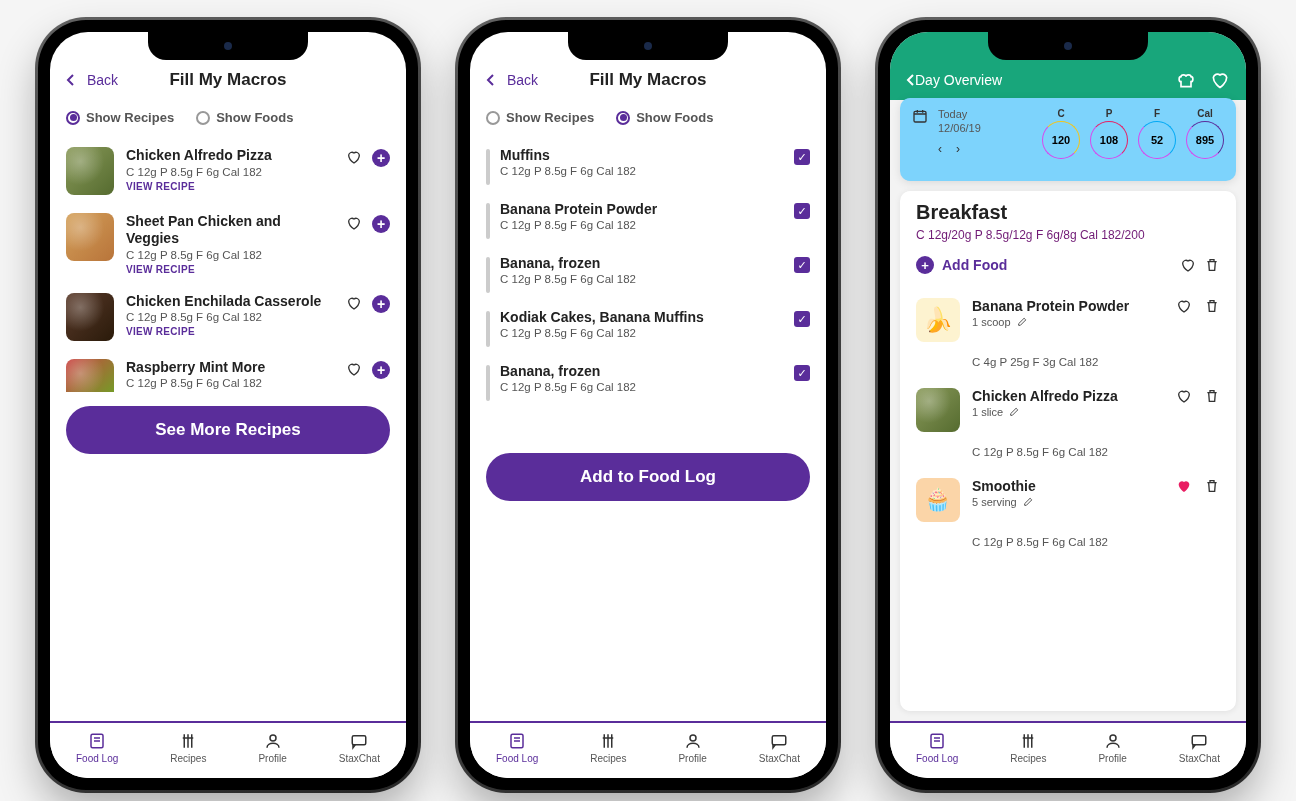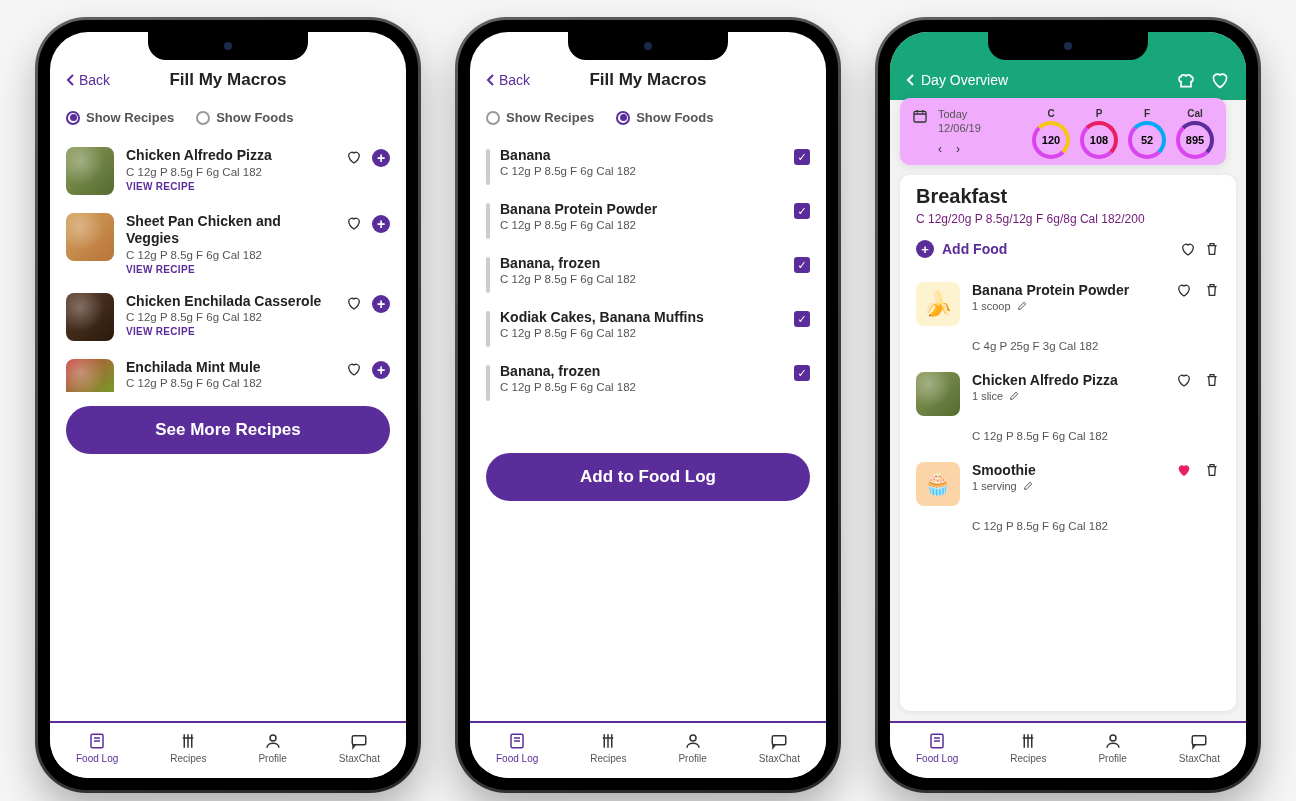"Back" .back-btn { gap: 4px -> 12px }
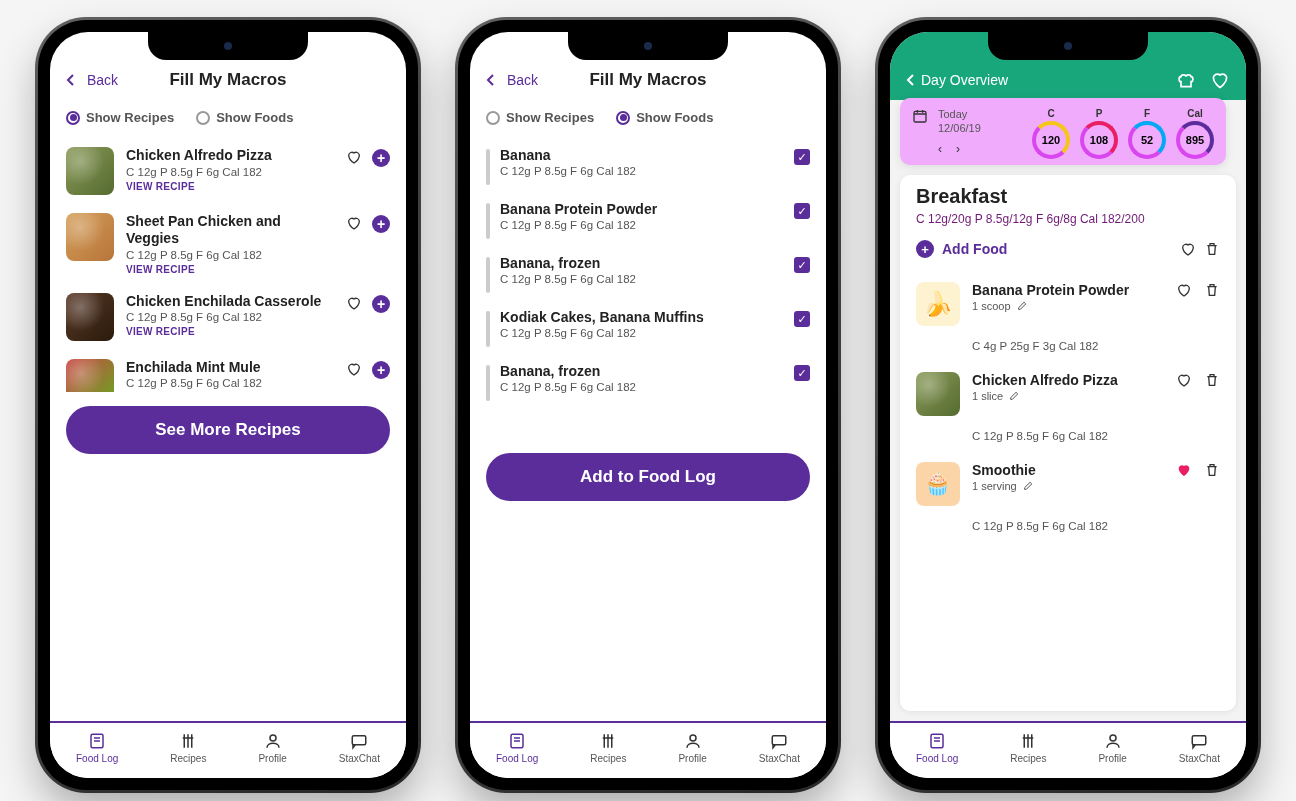"Day Overview" .header-green .title-row { gap: 6px -> none }
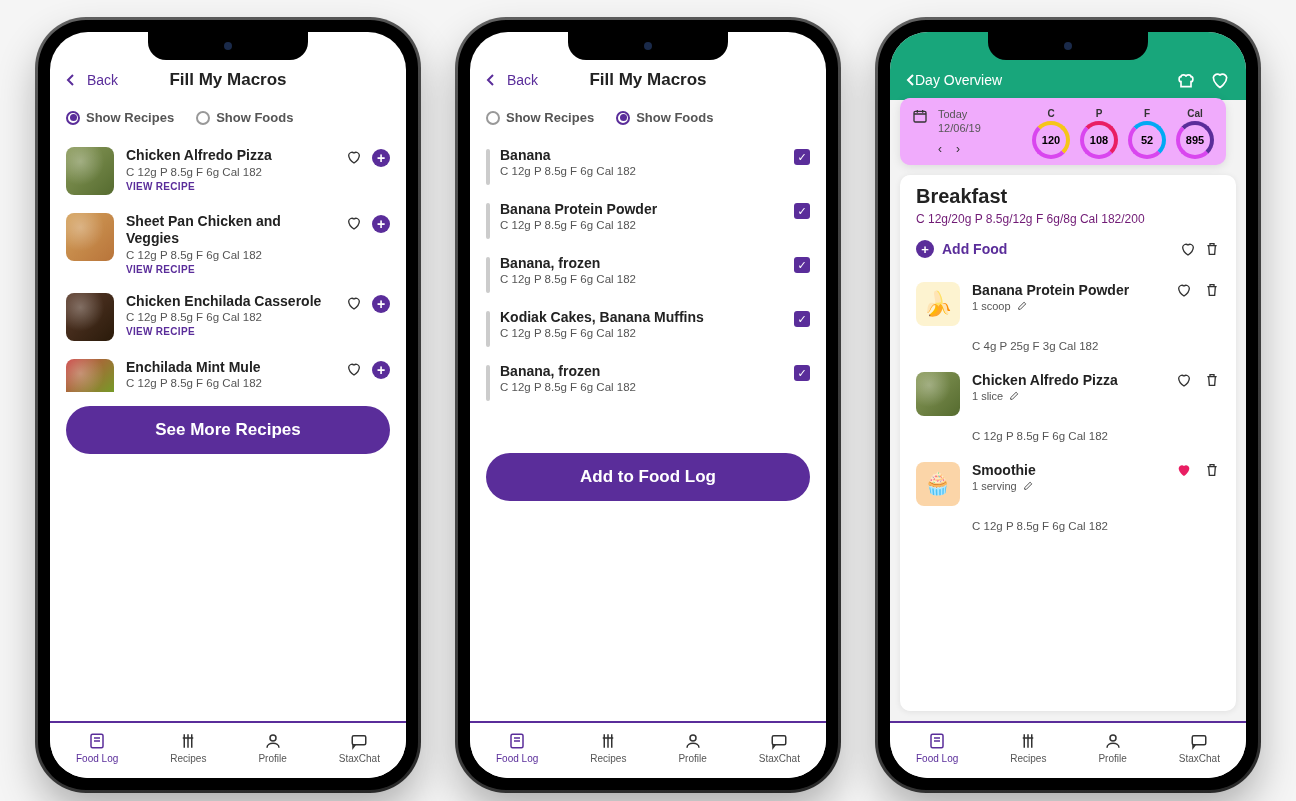"Today" .summary-card { background: #f0abfc -> #7dd3fc; margin: -2px 20px 10px 10px -> -2px 10px 10px 10px; padding: 10px 12px 6px 12px -> 10px 12px 22px 12px }
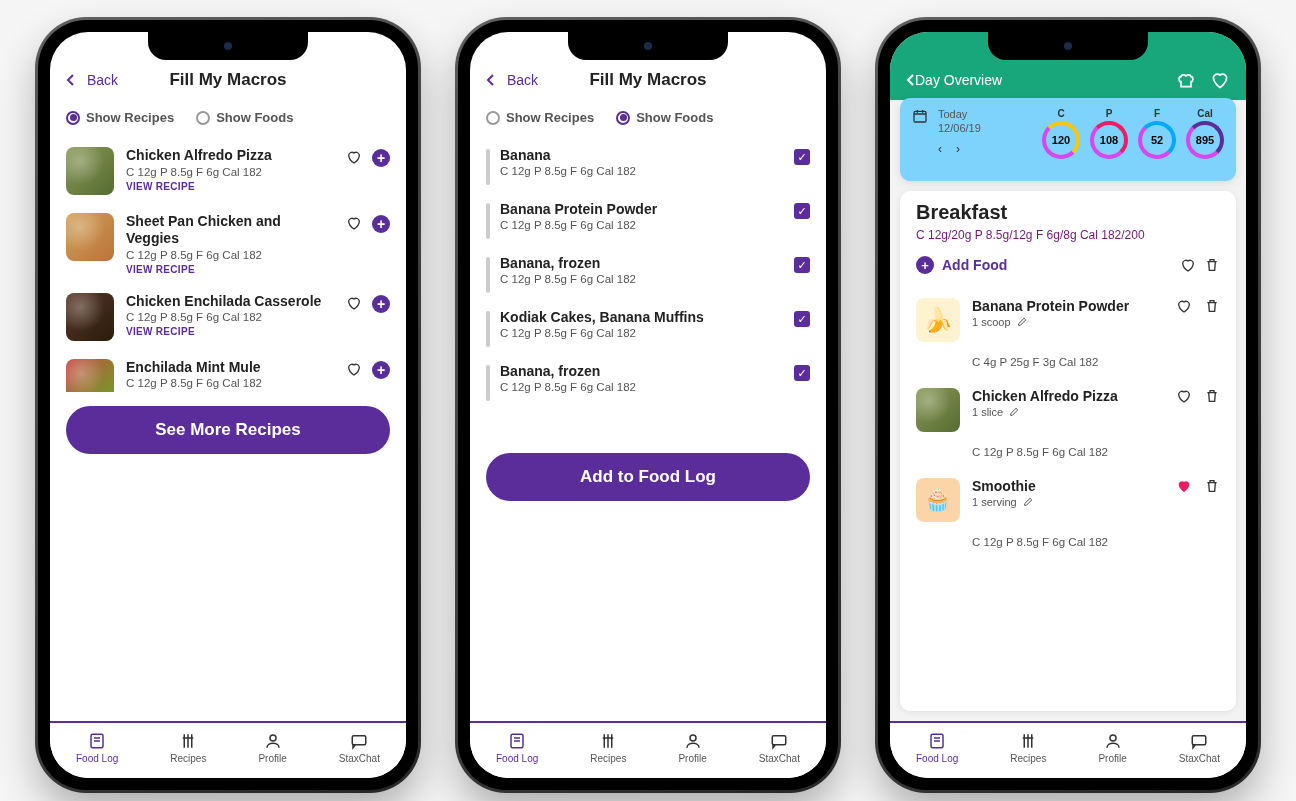"120" .ring { border: 4px solid #d946ef -> 1px solid #d946ef }
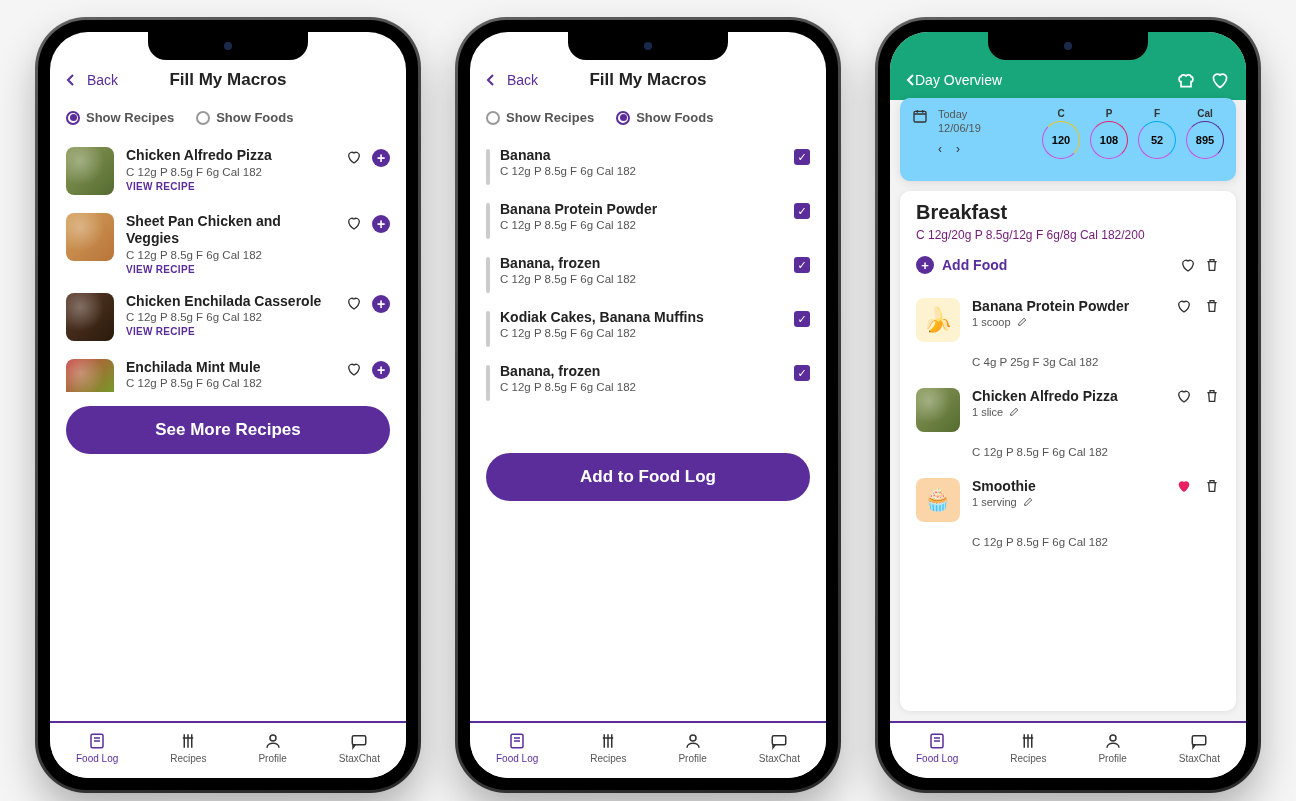"Banana" div.food-name { text: Banana -> Muffins }
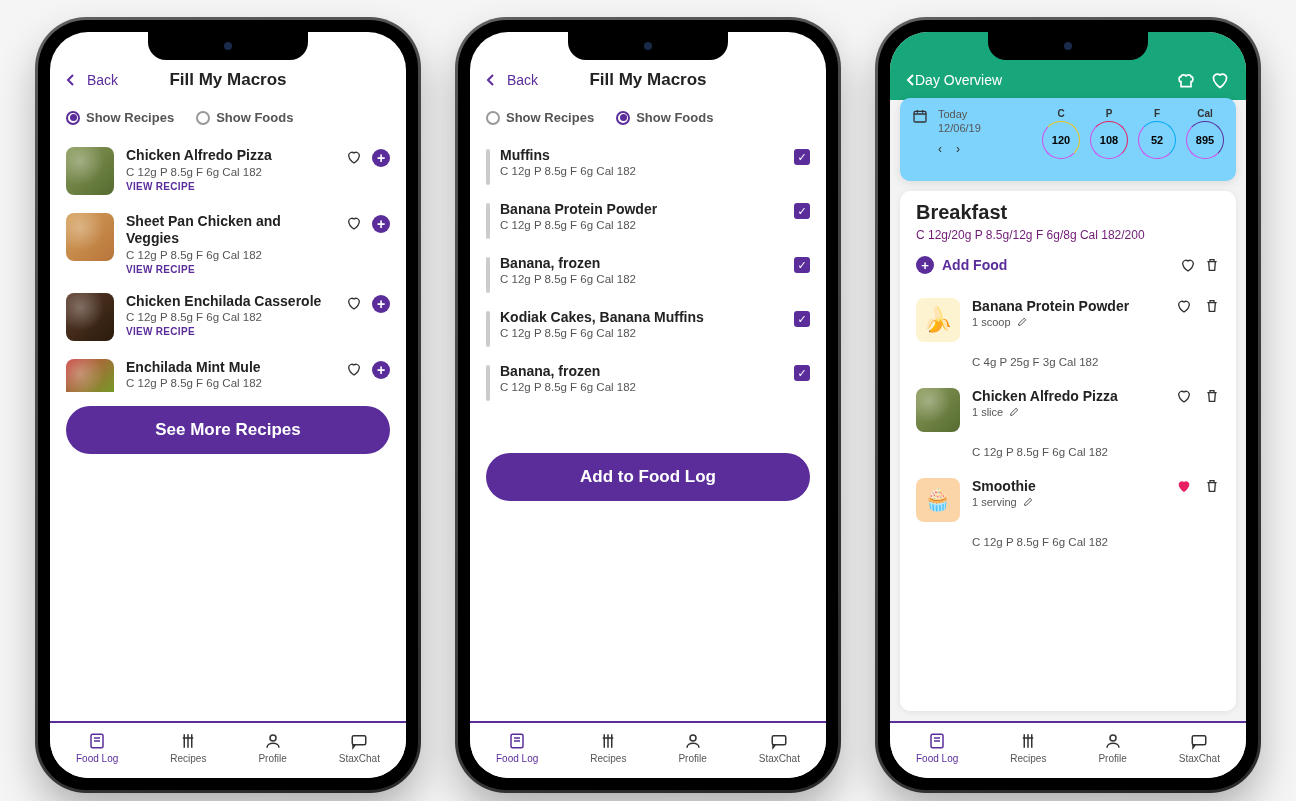"Enchilada Mint Mule" div.recipe-name { text: Enchilada Mint Mule -> Raspberry Mint More }
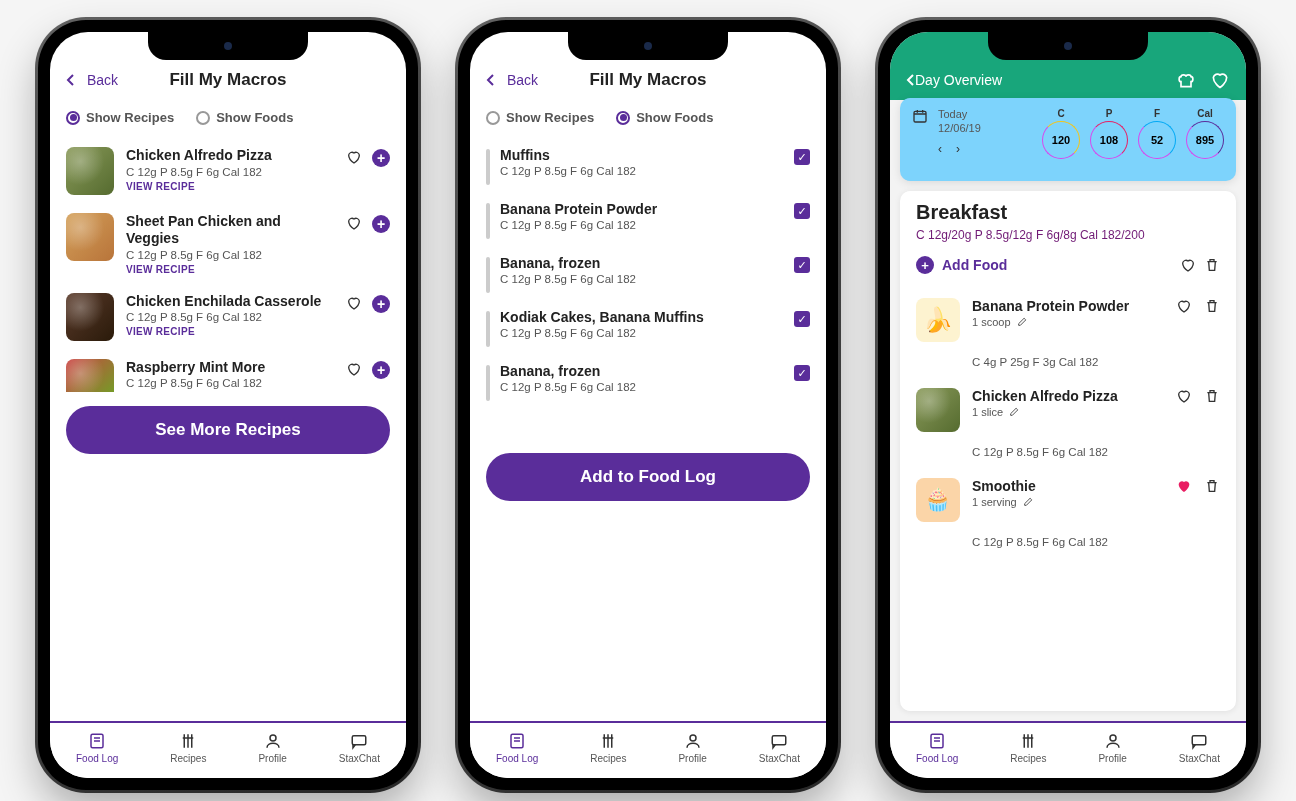"1 serving" span { text: 1 -> 5 }
